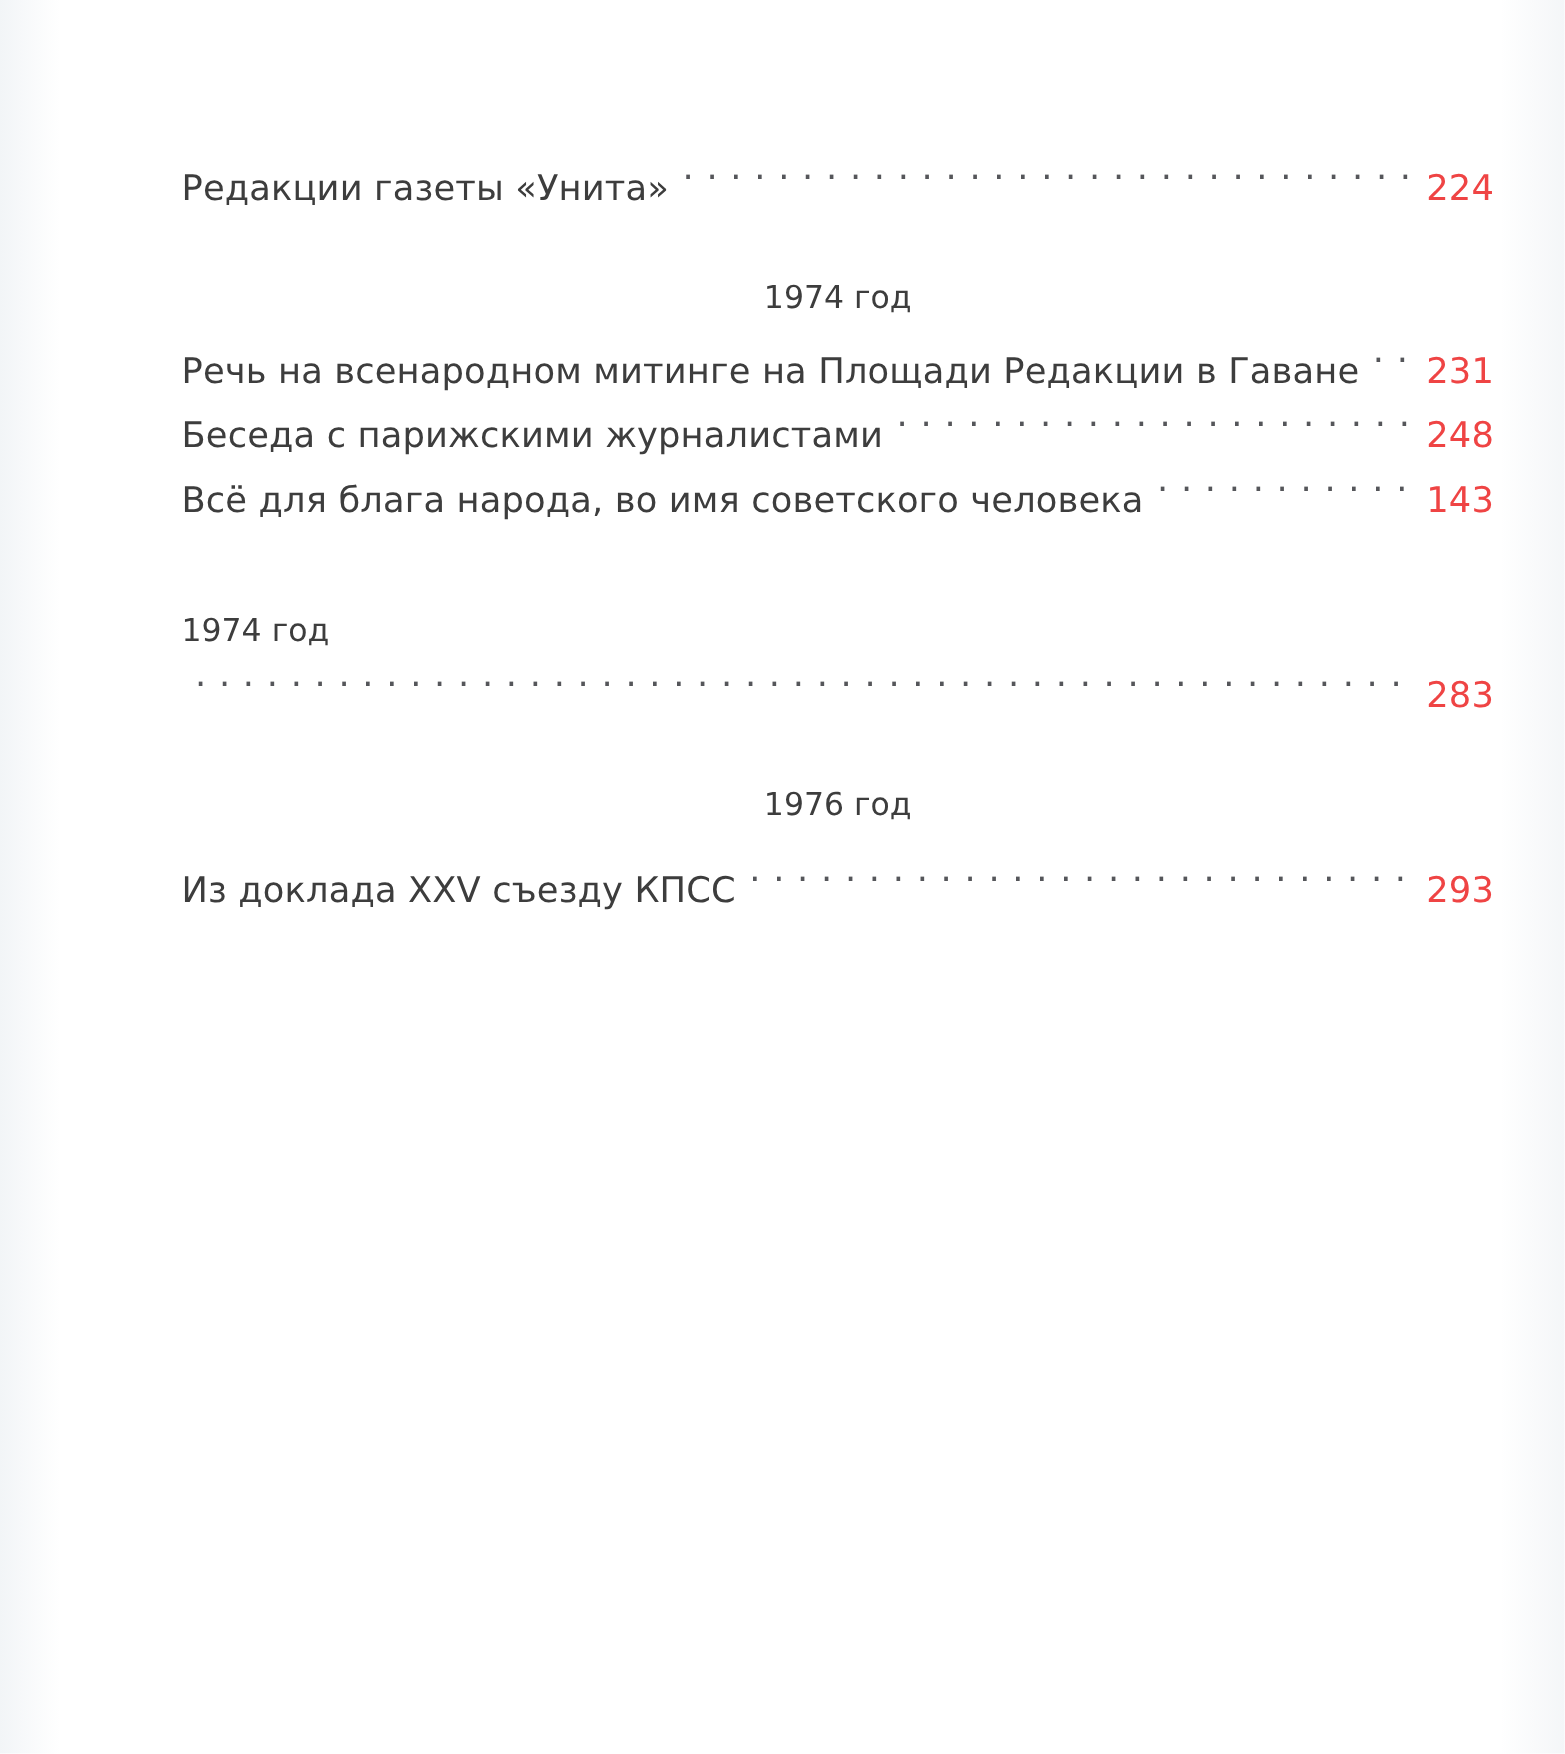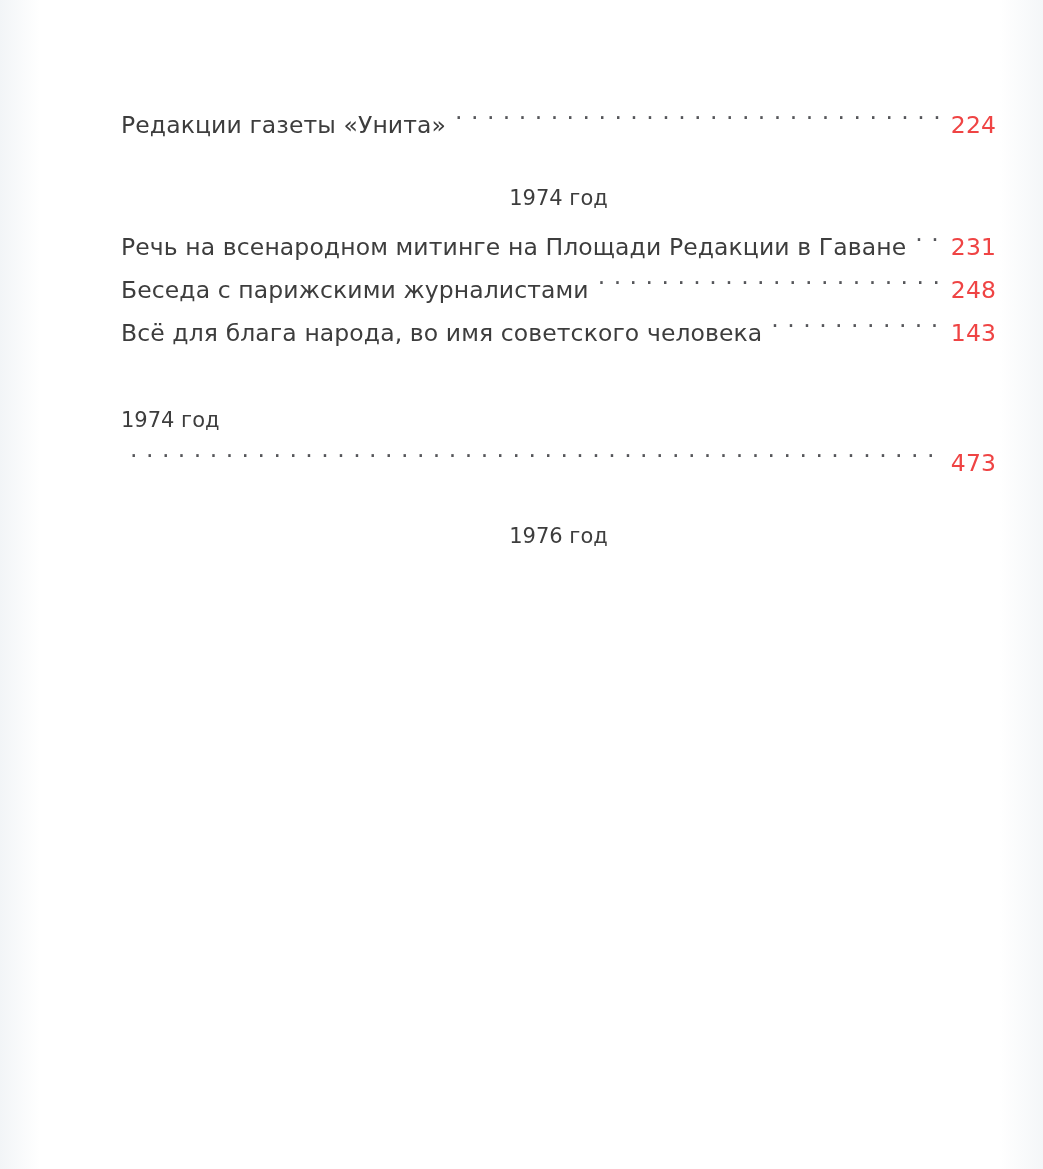"473" span.toc-page { text: 473 -> 283 }
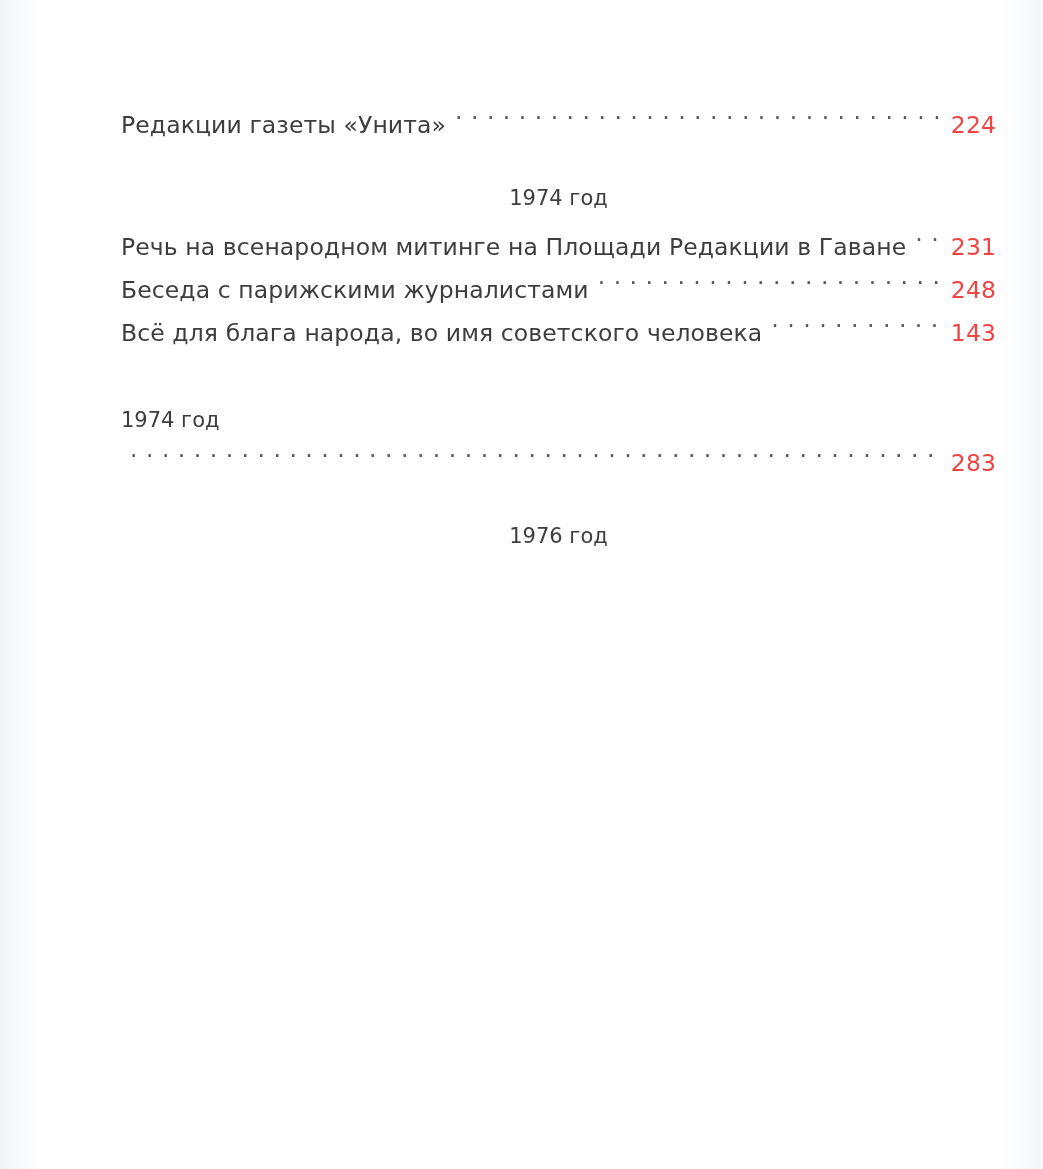"Из доклада XXV съезду КПСС" div { html: none -> <div> <div> <span>Из доклада XXV съезду КПСС</span> <span></span> <span>293</span> </div> </div> }
